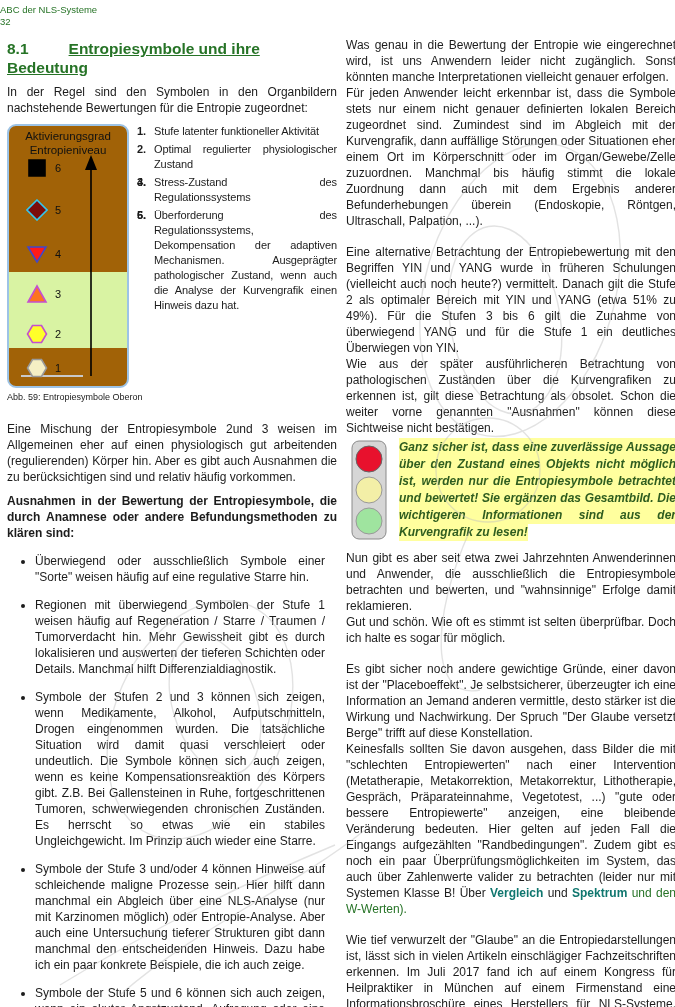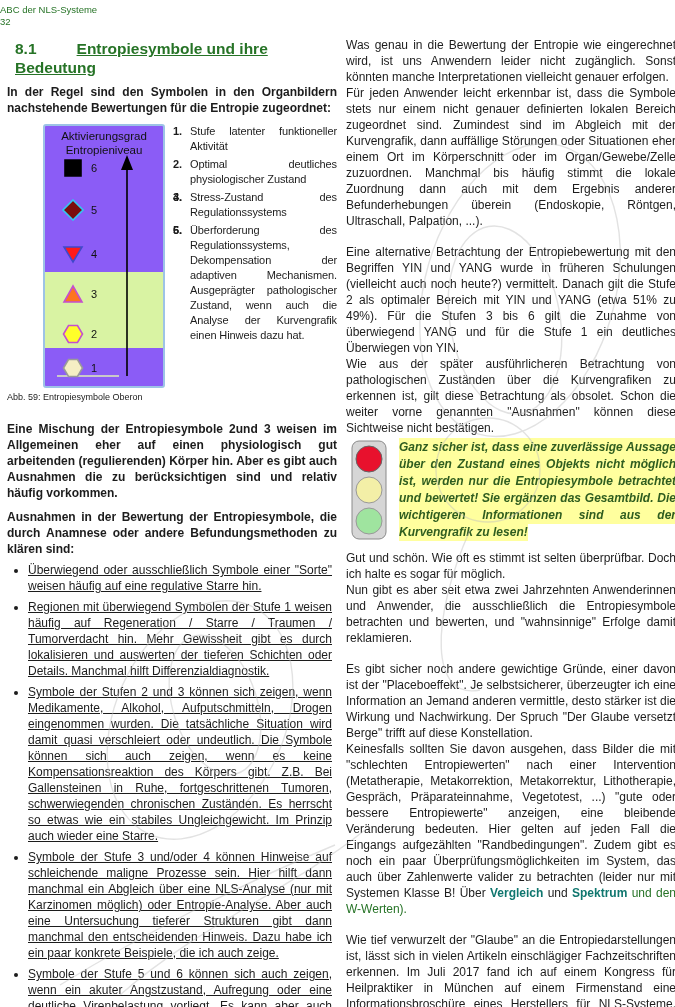"8.1 Entropiesymbole und ihre Bedeutung" h1 { margin: 2px 8px 7px -> 2px 0 7px }
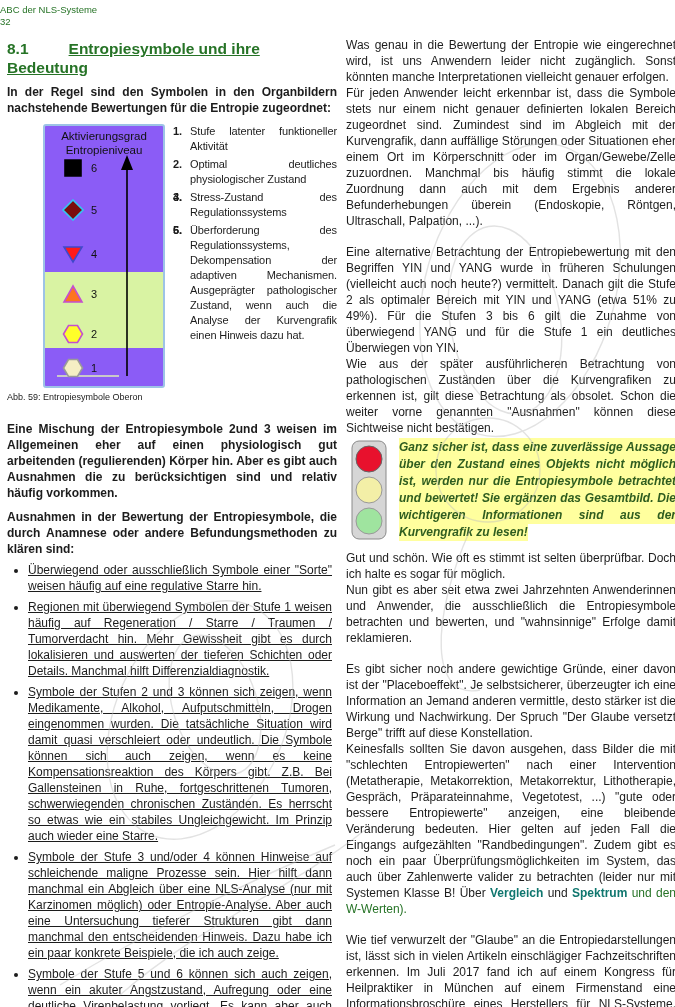"In der Regel sind den" p.mb { font-weight: bold -> none }
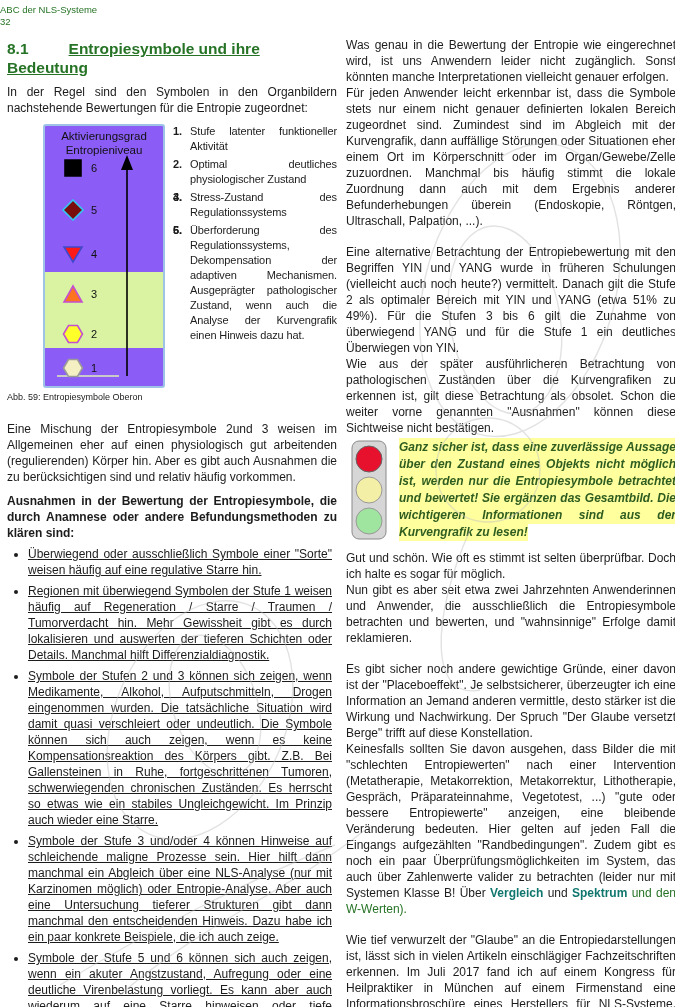"Aktivierungsgrad" .figbox { background: #8b5cf6 -> #a16207; border-radius: 3px -> 9px; margin-left: 36px -> none }
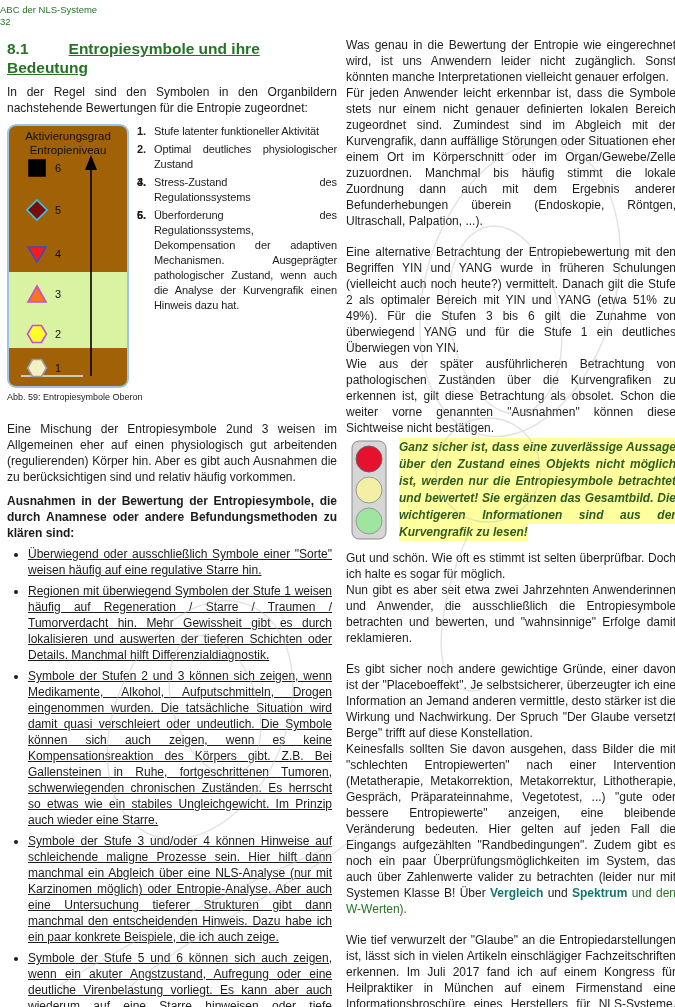"Optimal deutliches physiologischer" span { text: deutliches -> regulierter }
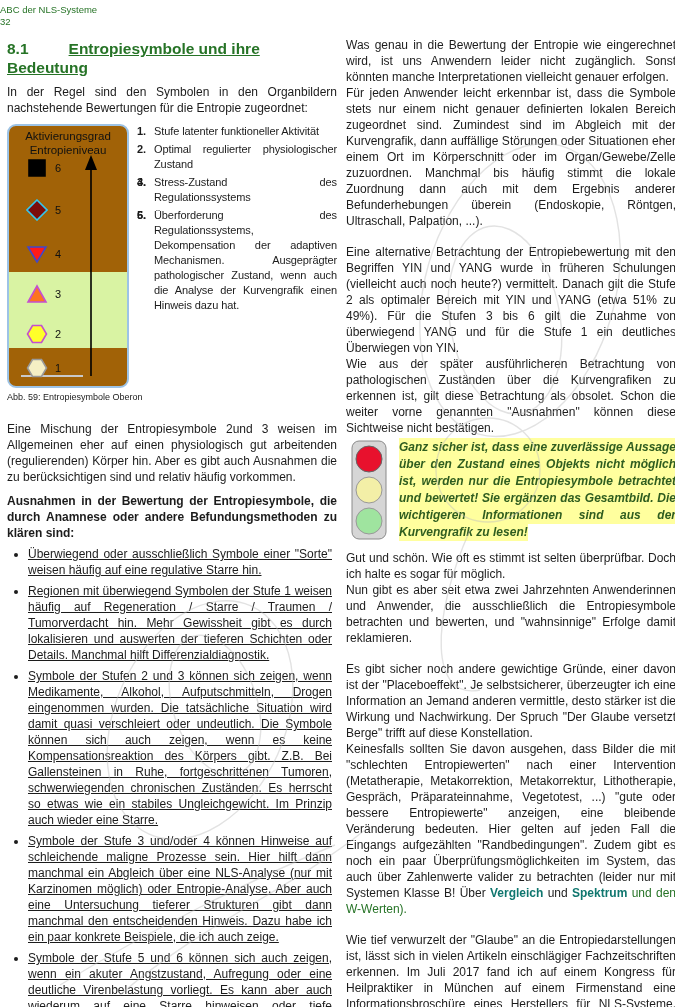"Überwiegend oder ausschließlich Symbole" ul.bul li { margin: 5px -> 12px; text-decoration: underline -> none }
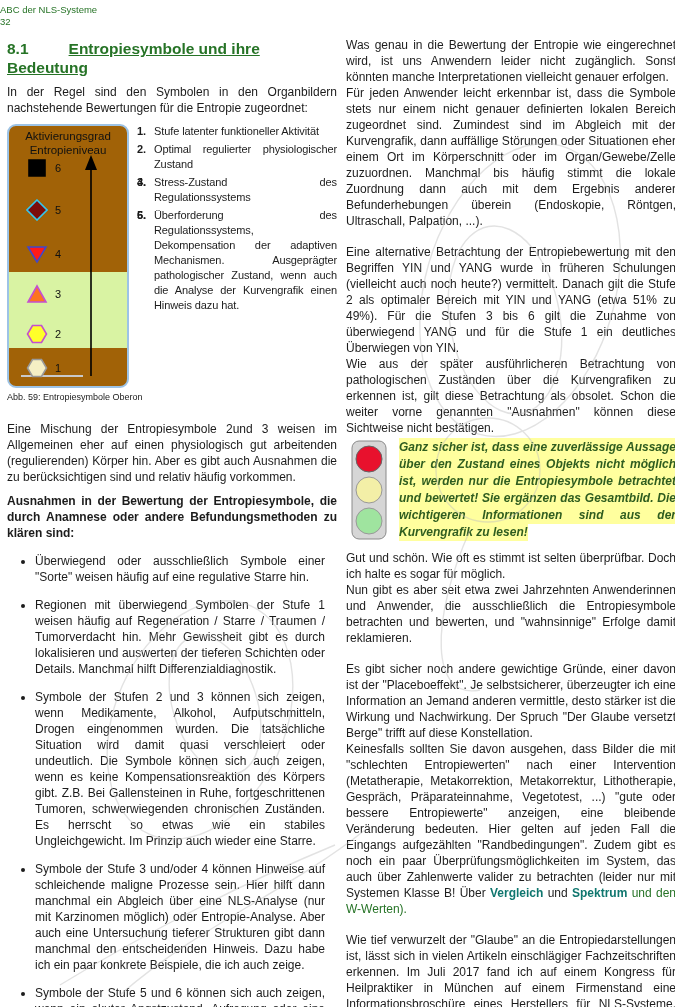"Gut und schön. Wie oft" p.just { order: before "Nun gibt es aber seit" -> after "Nun gibt es aber seit" }
